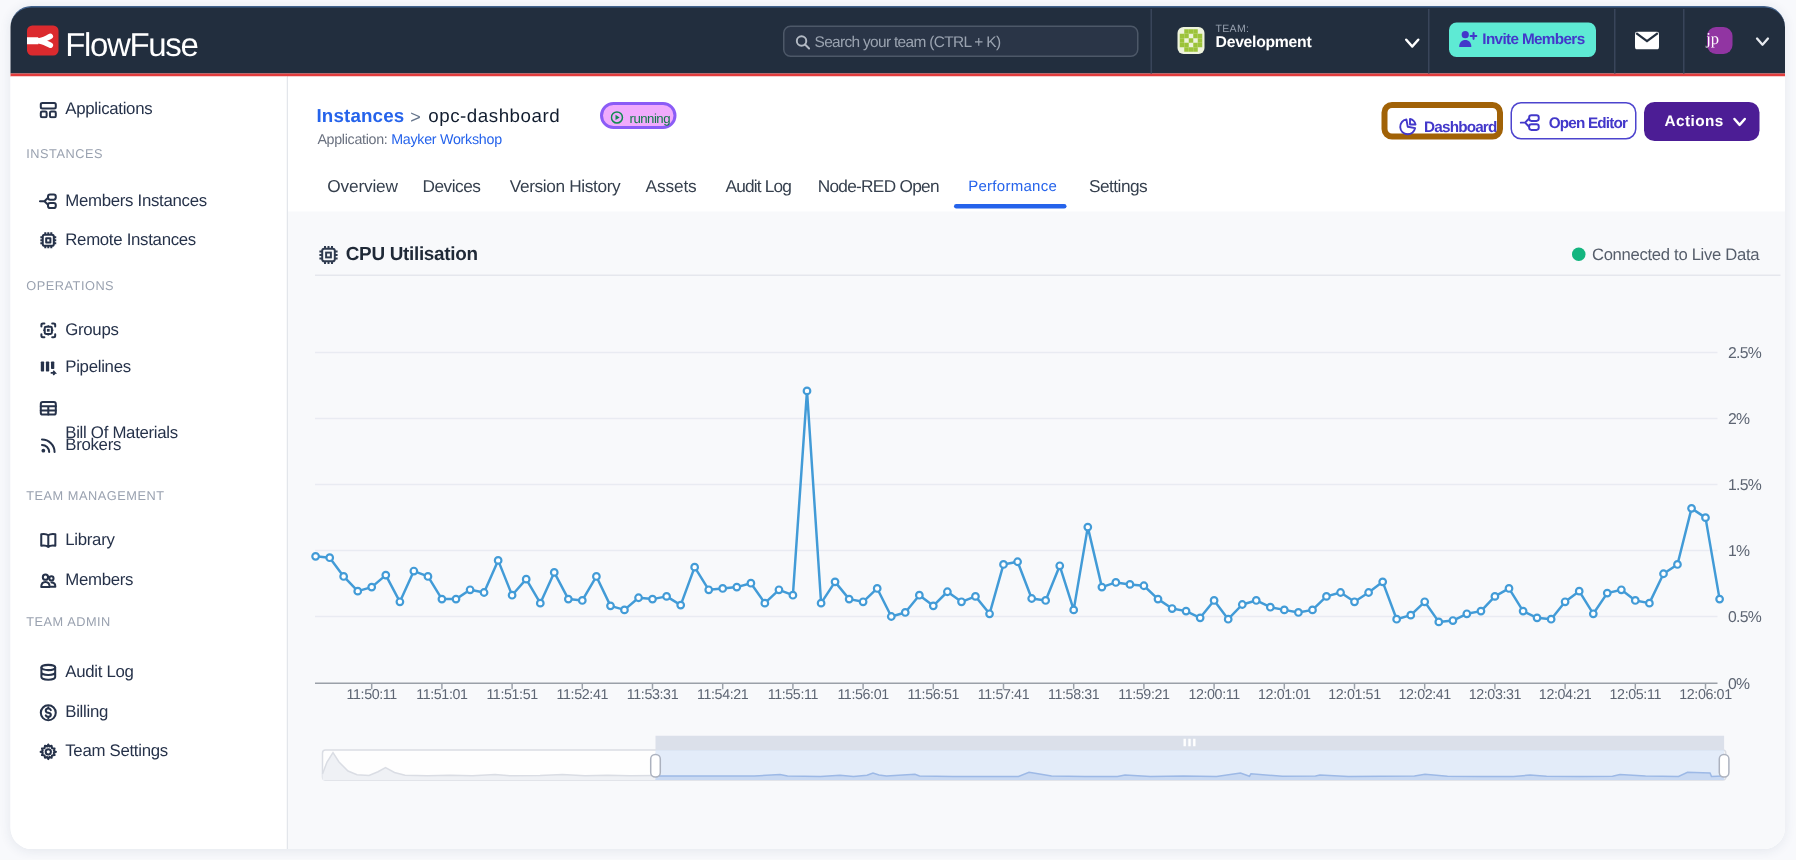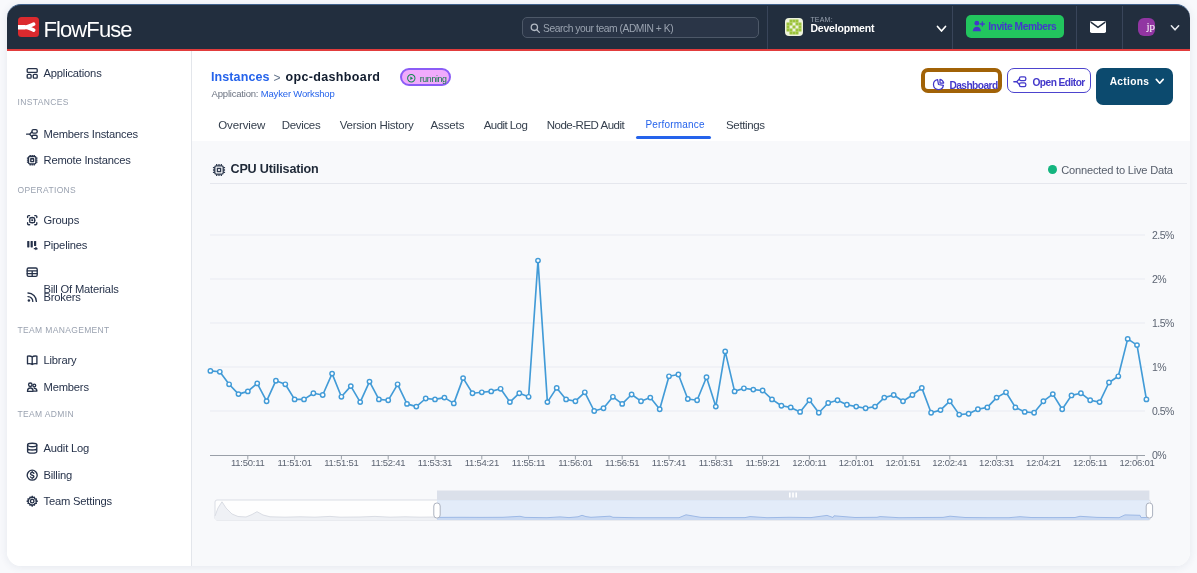"Search your team (ADMIN +" div.abs { text: ADMIN -> CTRL }
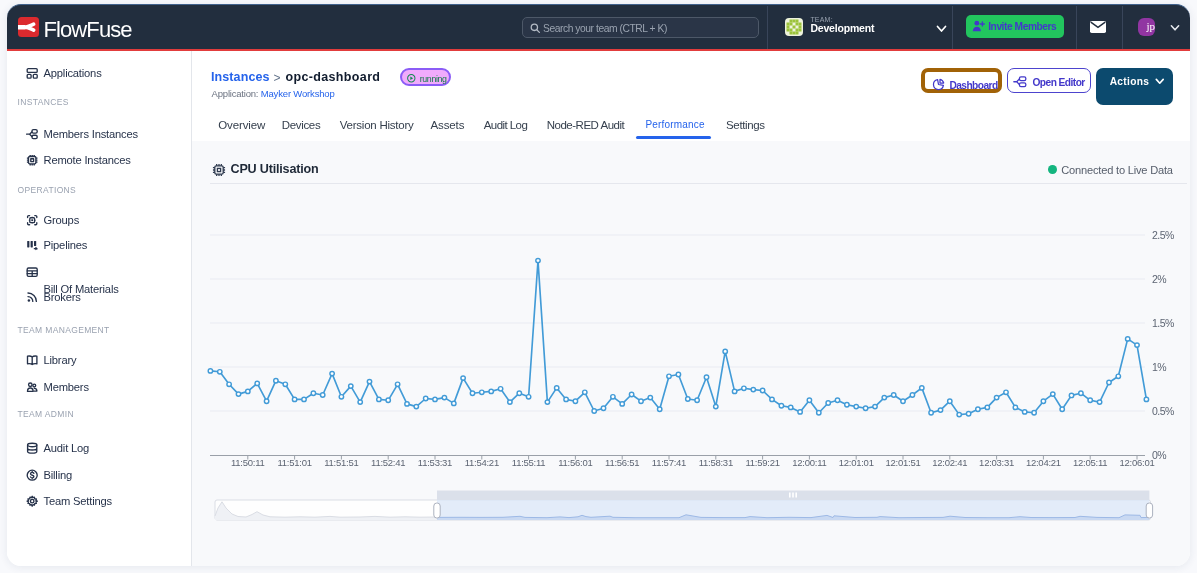"Invite Members" div.abs { background: #22c55e -> #5eead4 }
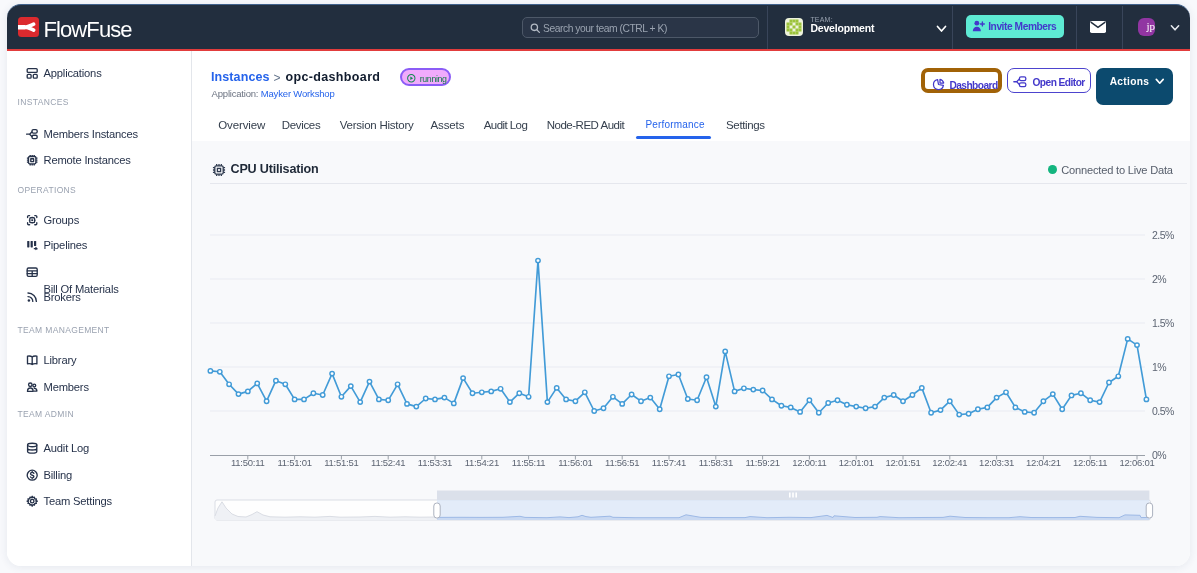"jp" div.abs { text-align: right -> left }
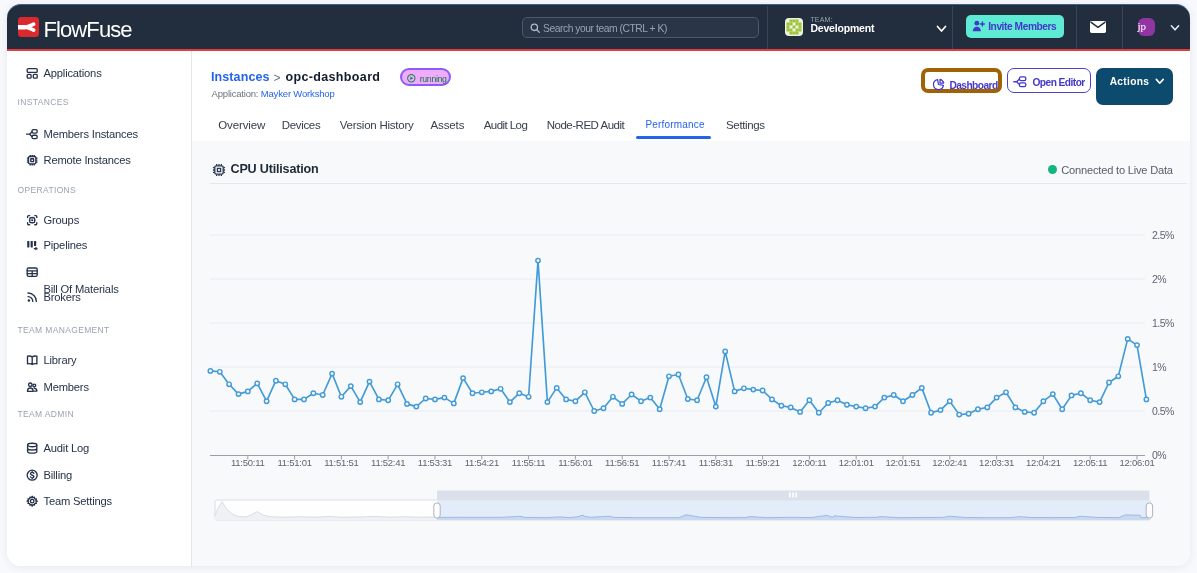"opc-dashboard" div.abs { font-weight: bold -> normal }
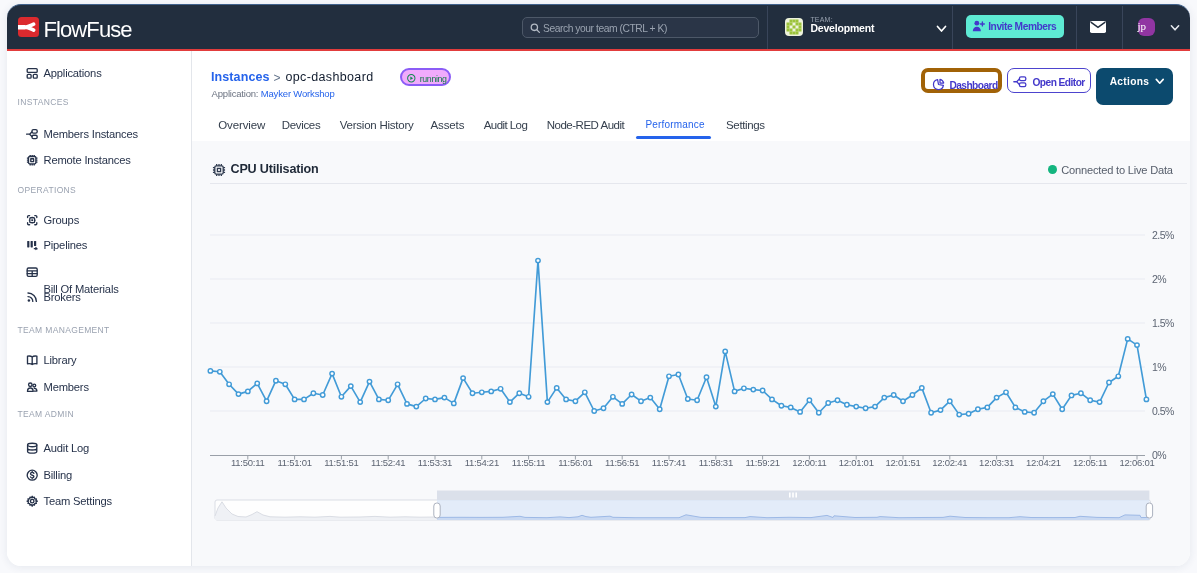"Actions" div.abs { background: #0c4a6e -> #4c1d95; height: 37px -> 26px }
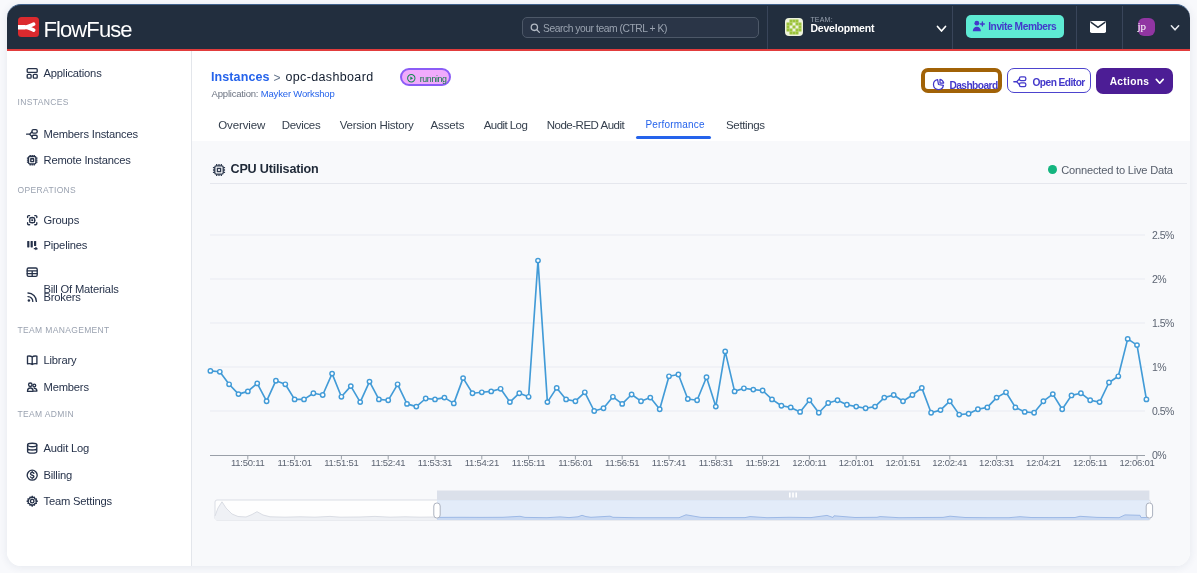"Node-RED Audit" div.abs { text: Audit -> Open }
